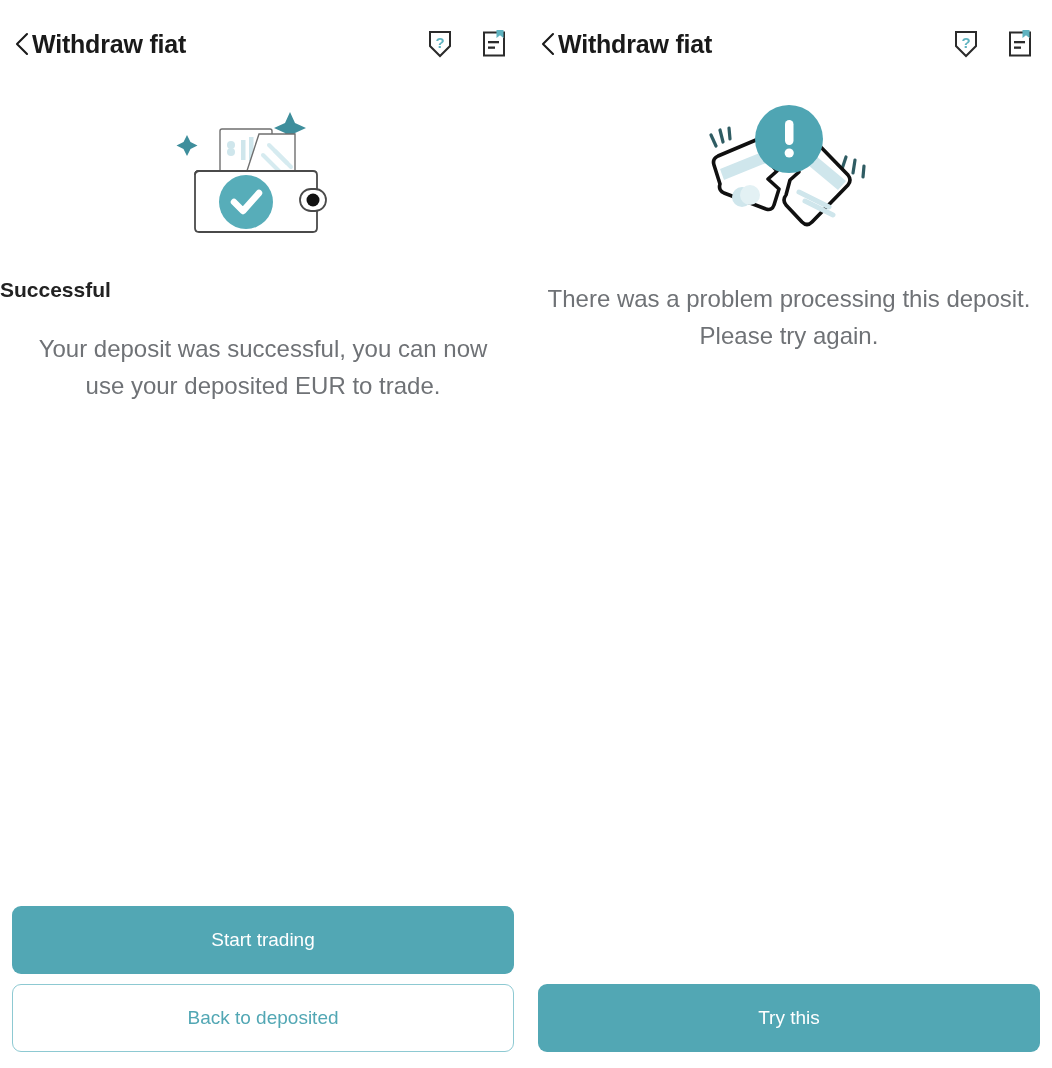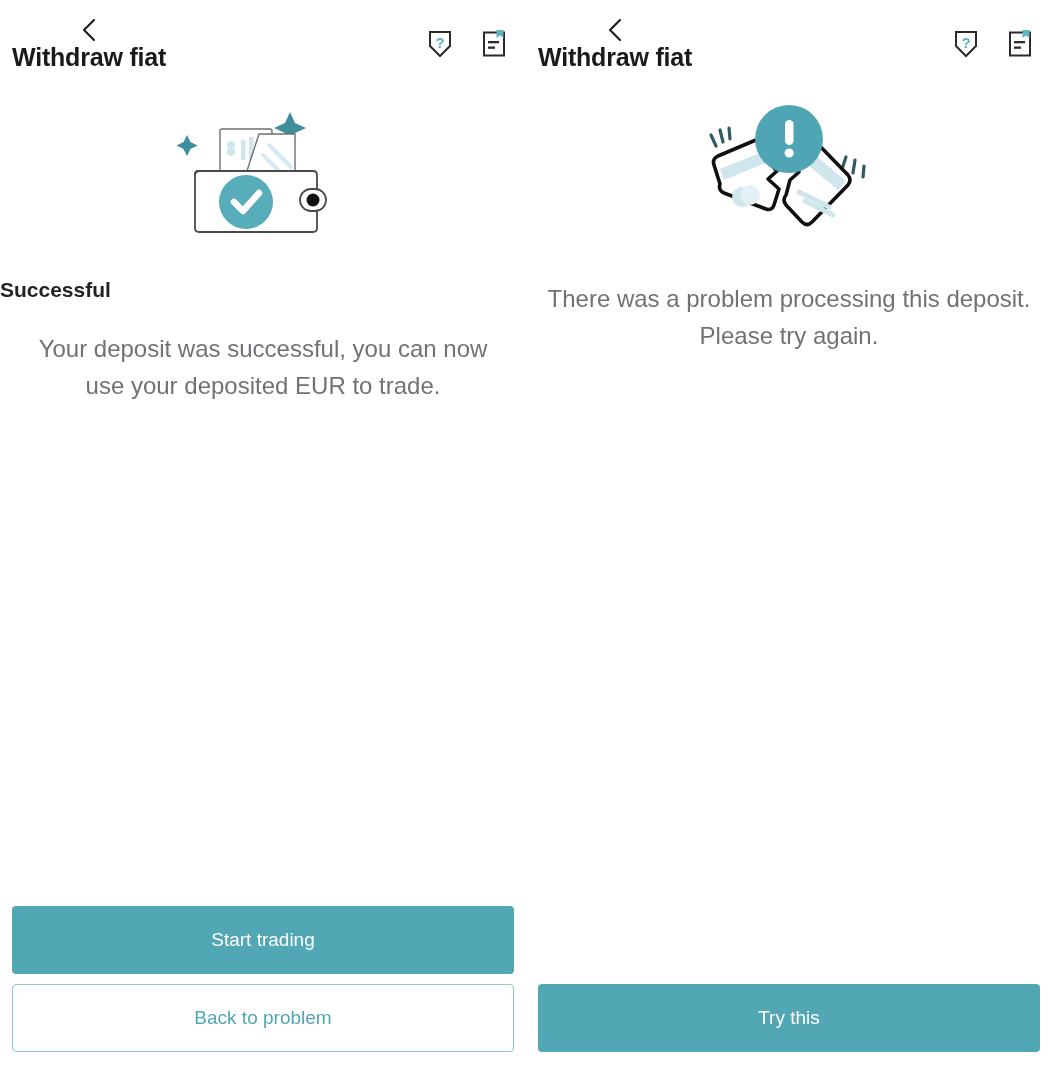"Withdraw fiat" .back-btn { flex-direction: column -> none }
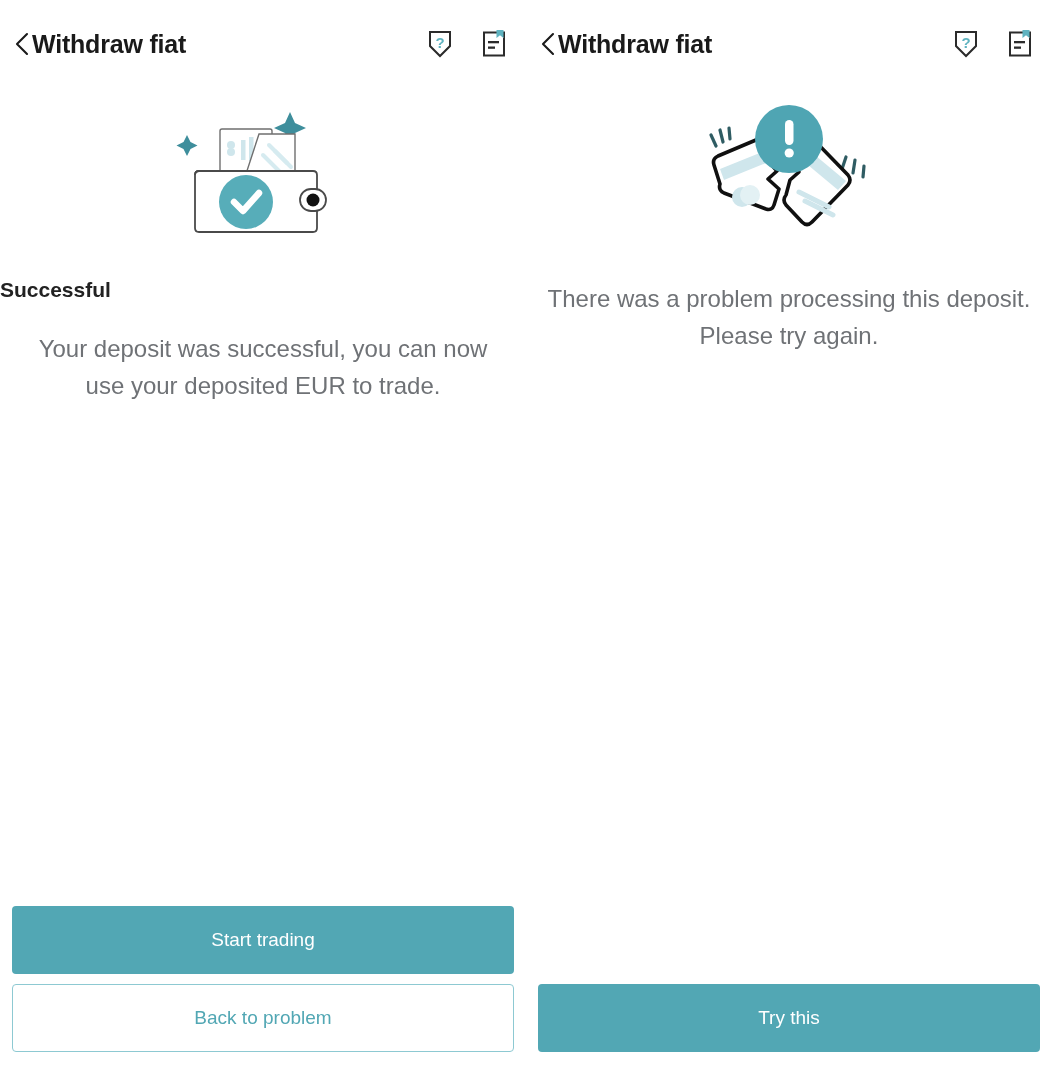"Start trading" .btn { border-radius: 4px -> 9px }
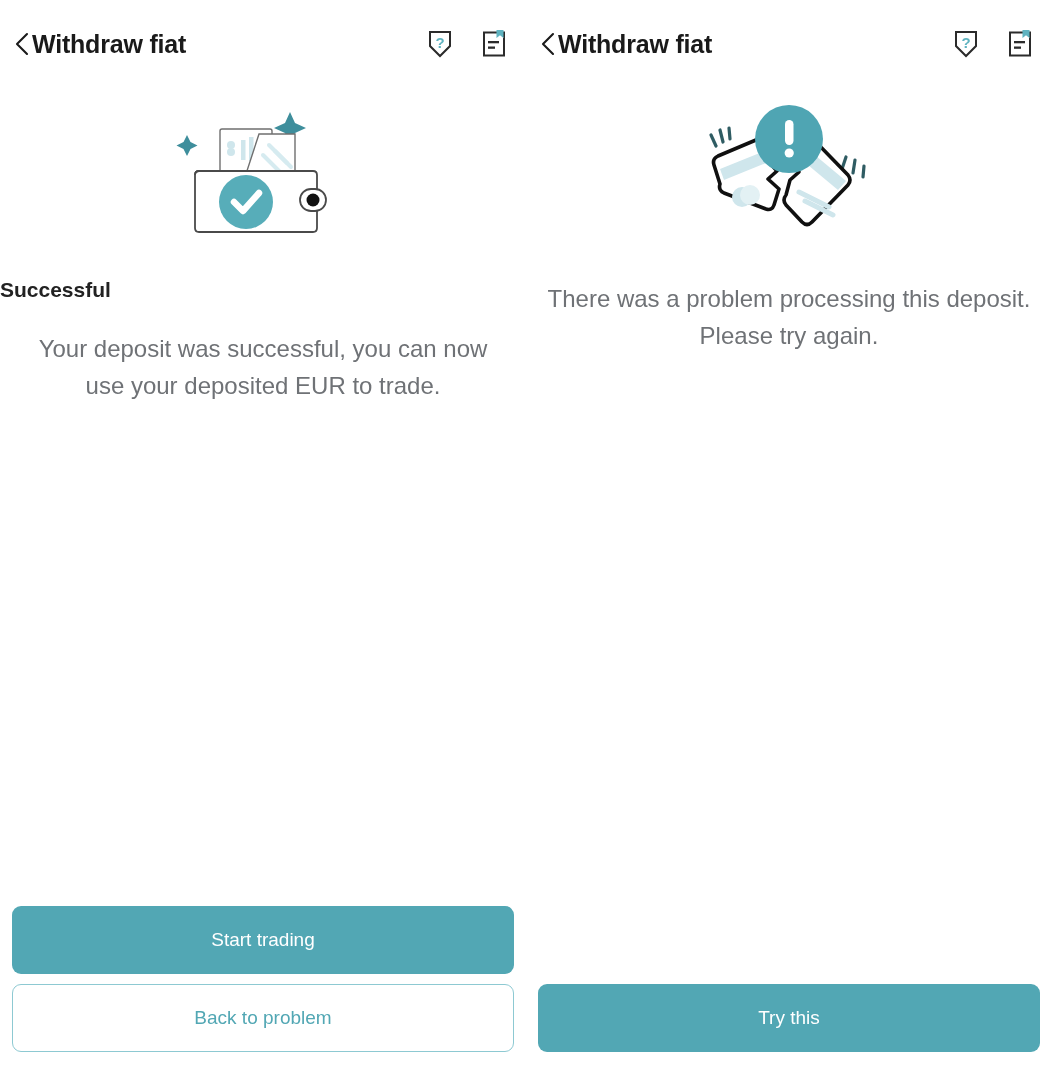"Back to problem" button.btn { text: problem -> deposited }
